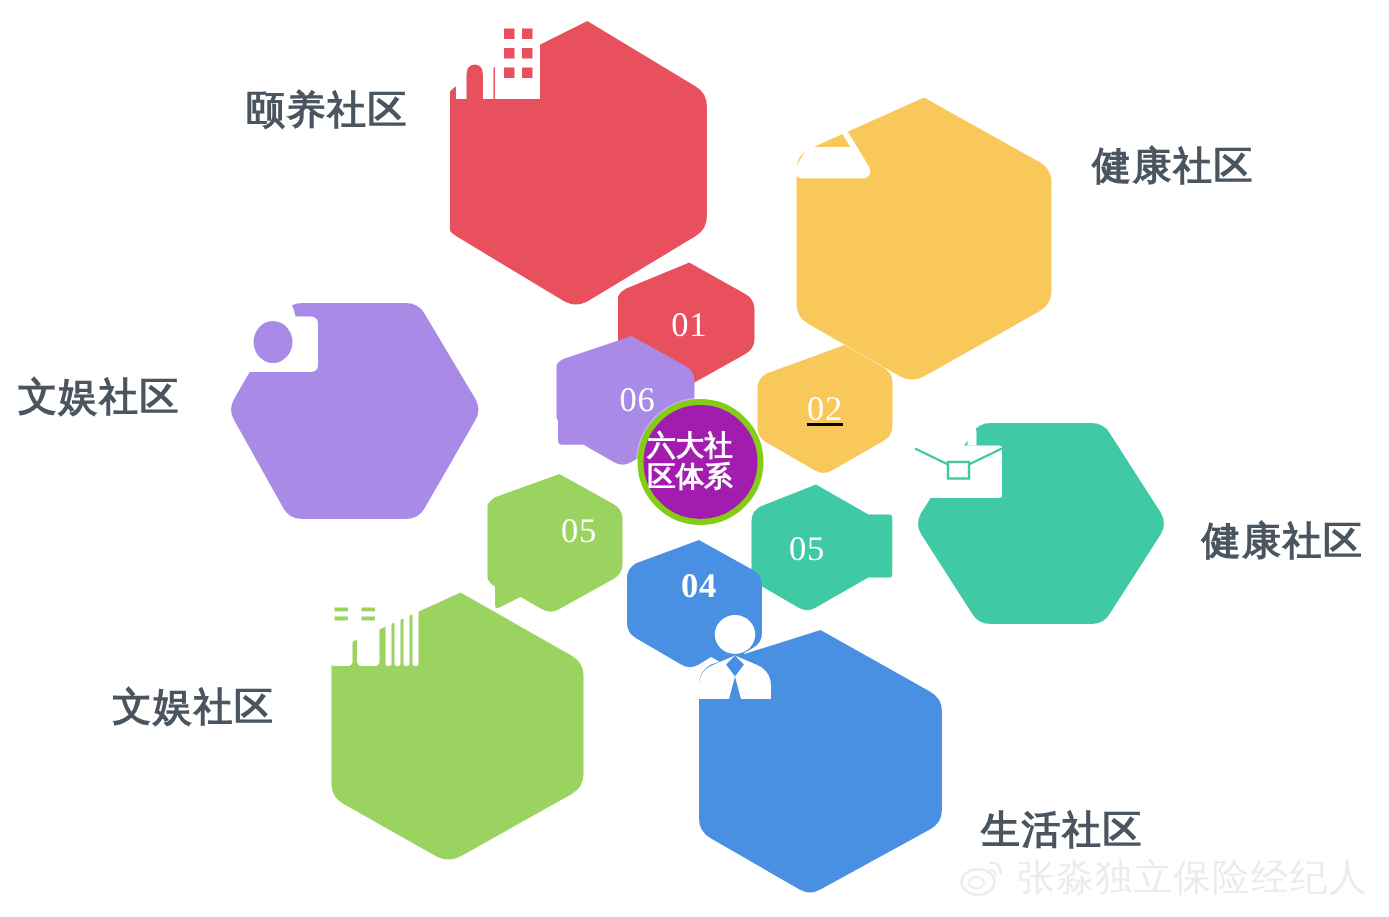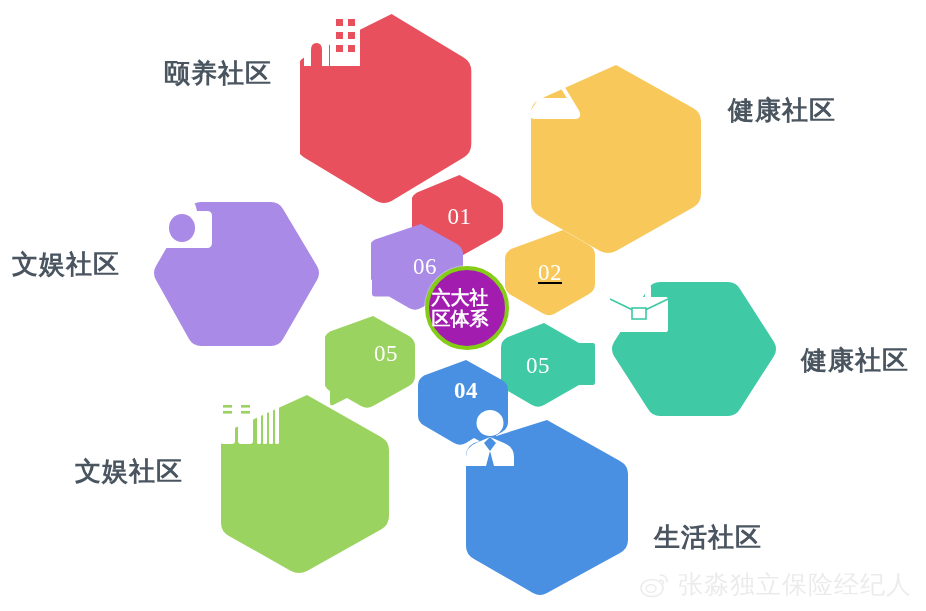"生活社区" div.cat-label { top: 524px -> 540px }
